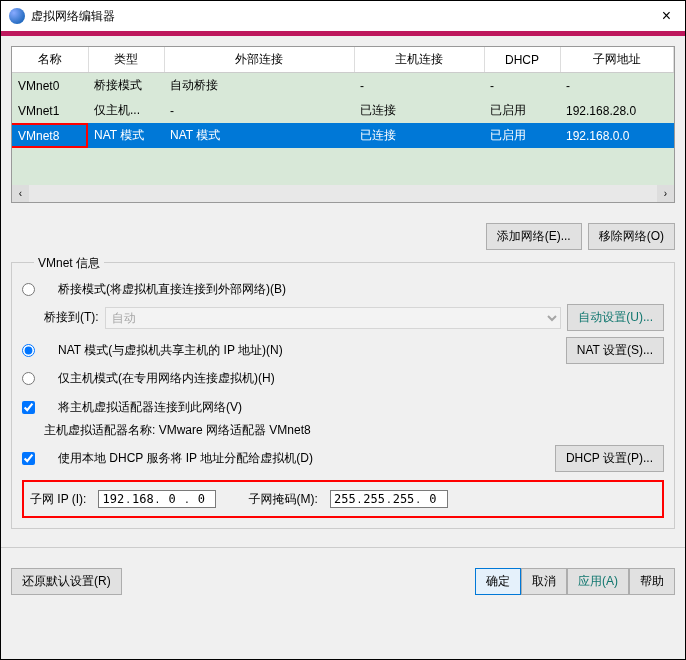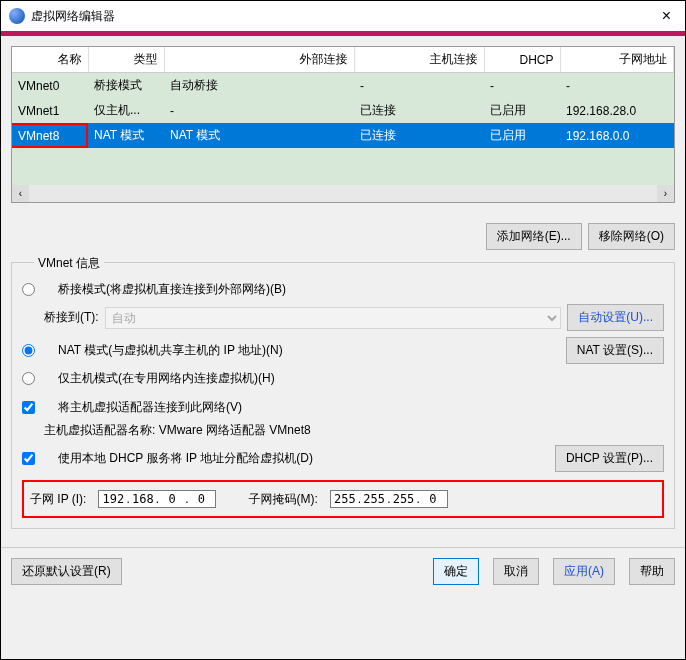"名称" th { text-align: right -> center }
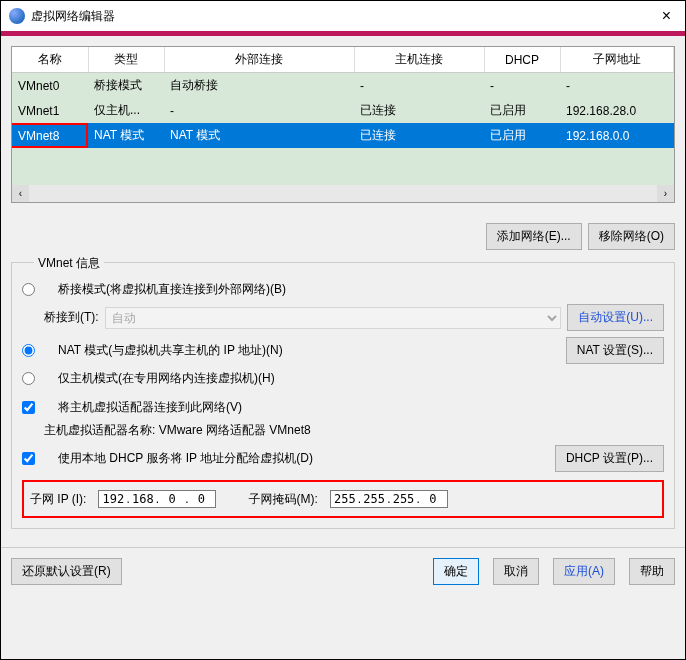"自动设置(U)..." button.disabled { color: #1d4ed8 -> #0f766e }
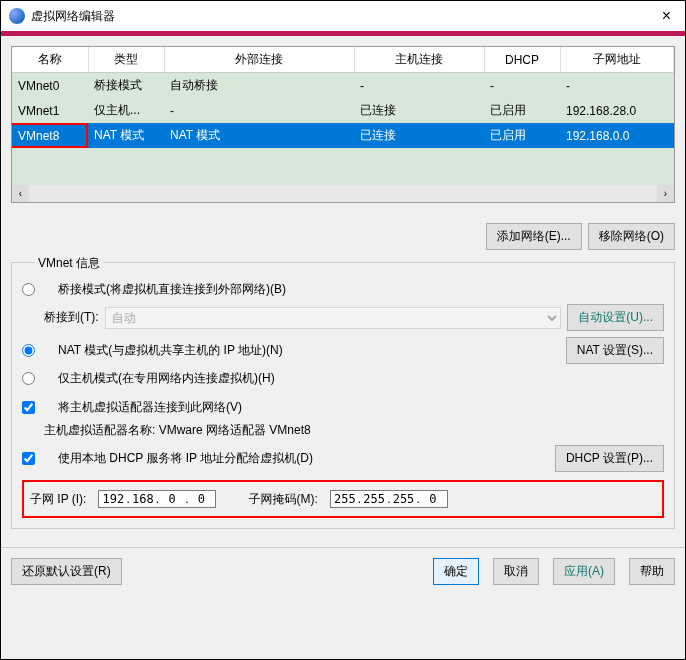"还原默认设置(R)" .bottom-btns { gap: 14px -> 0; padding: 10px 10px -> 20px 10px }
